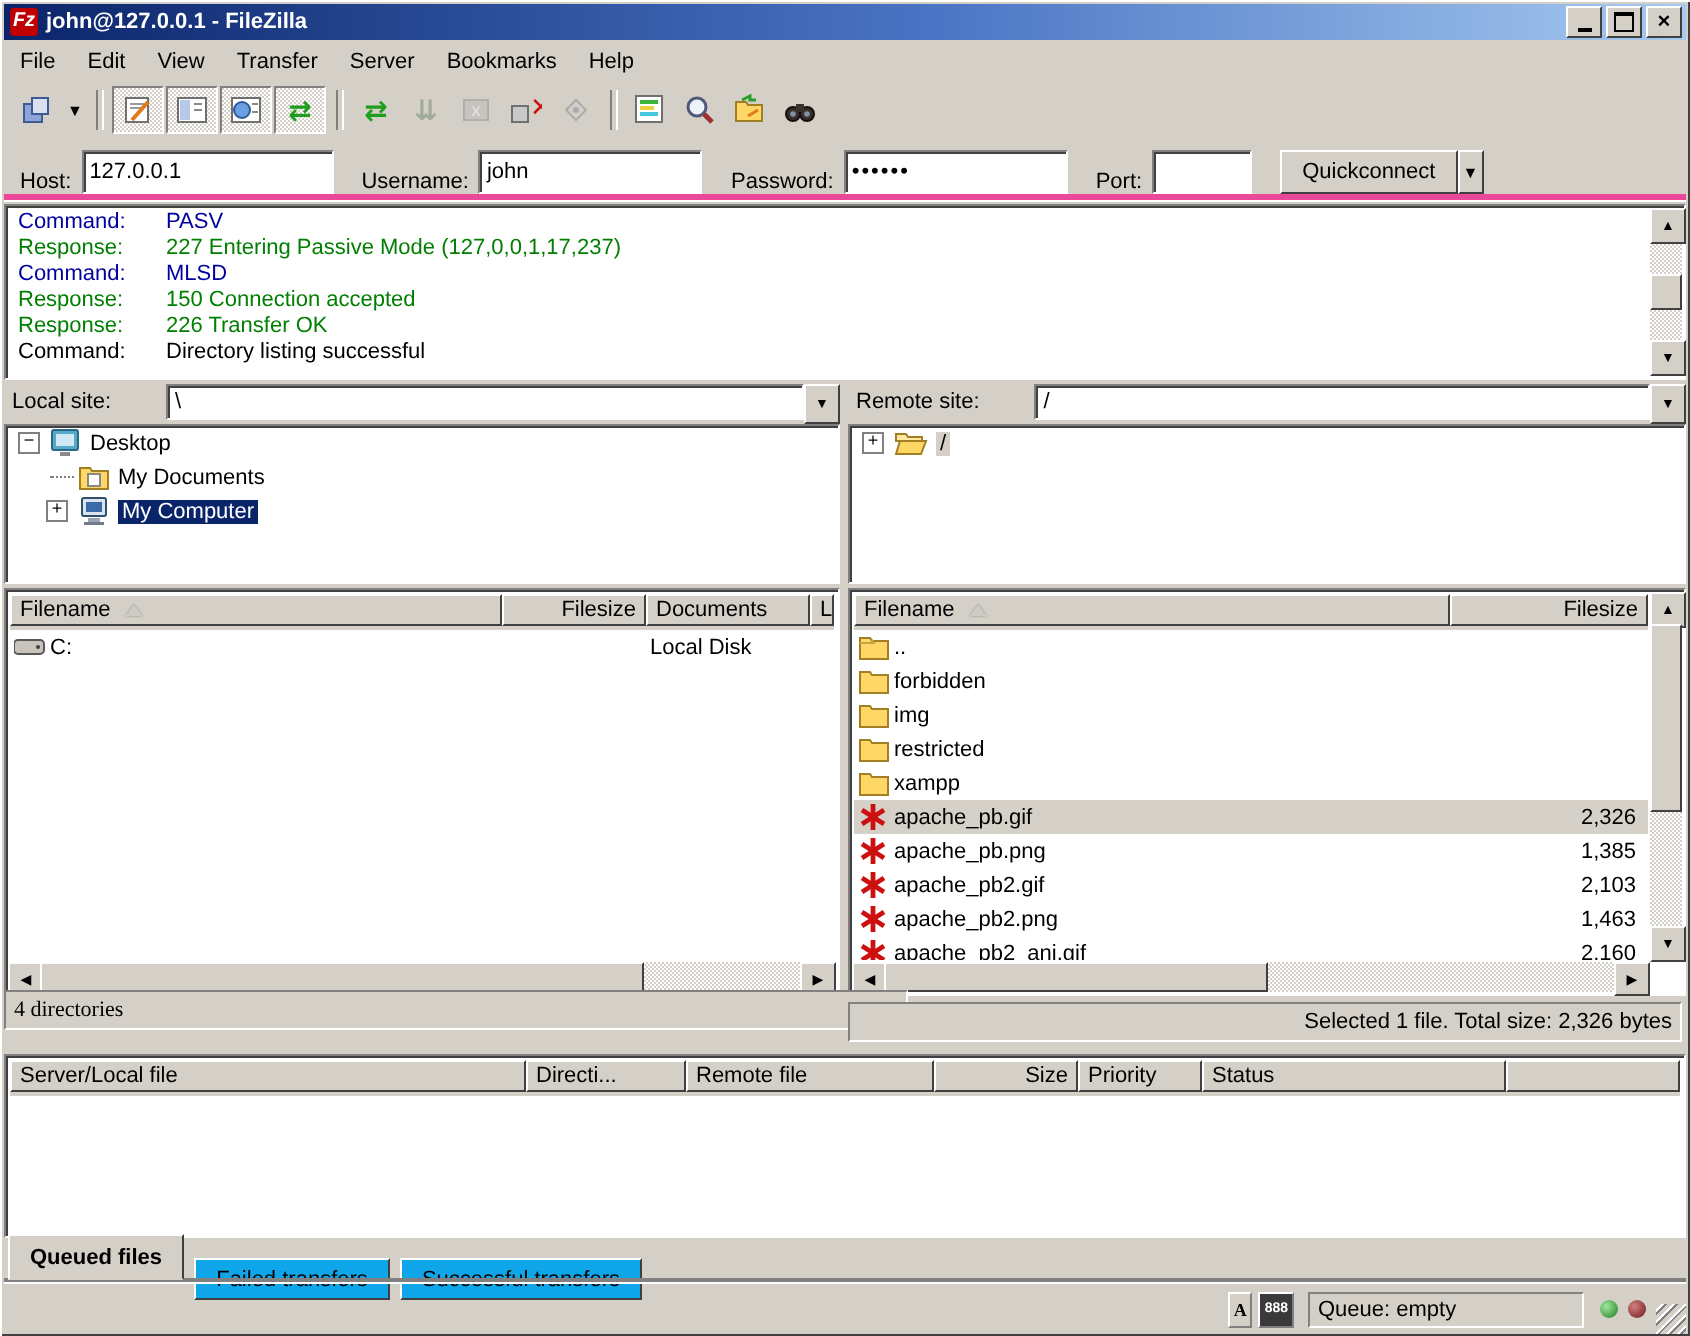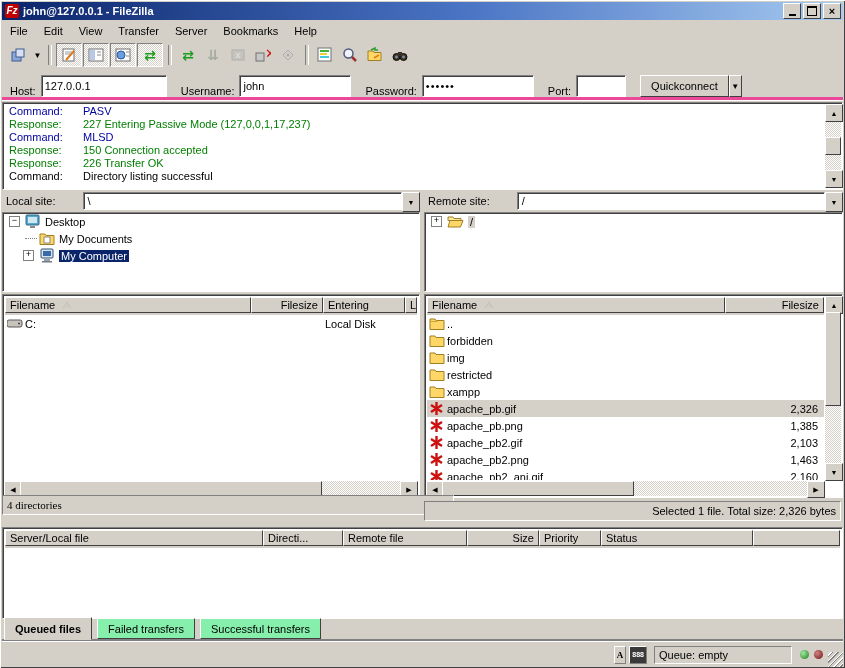"Entering" span { text: Entering -> Documents }
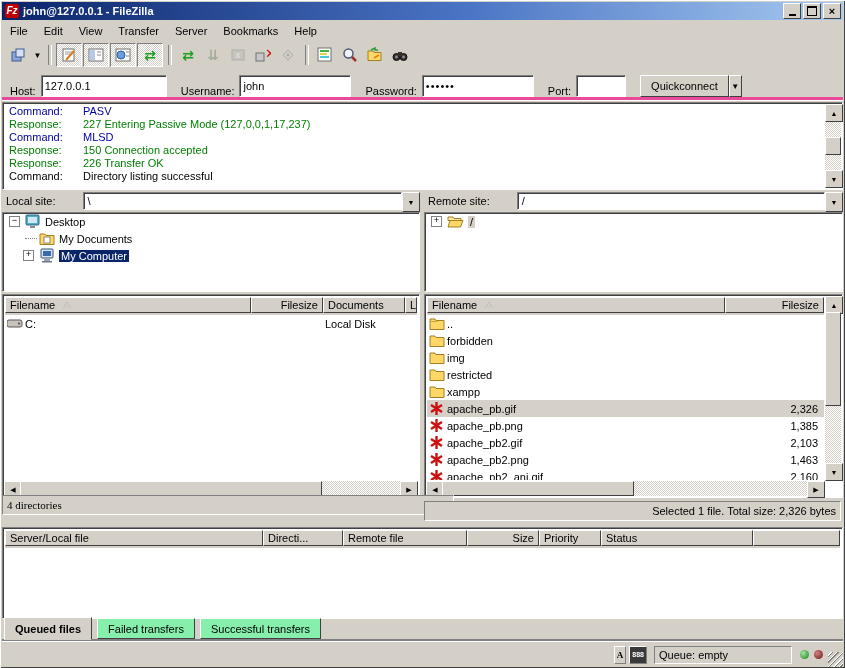"Failed transfers" .tab { background: #86efac -> #0ea5e9; top: 0 -> 11px }
